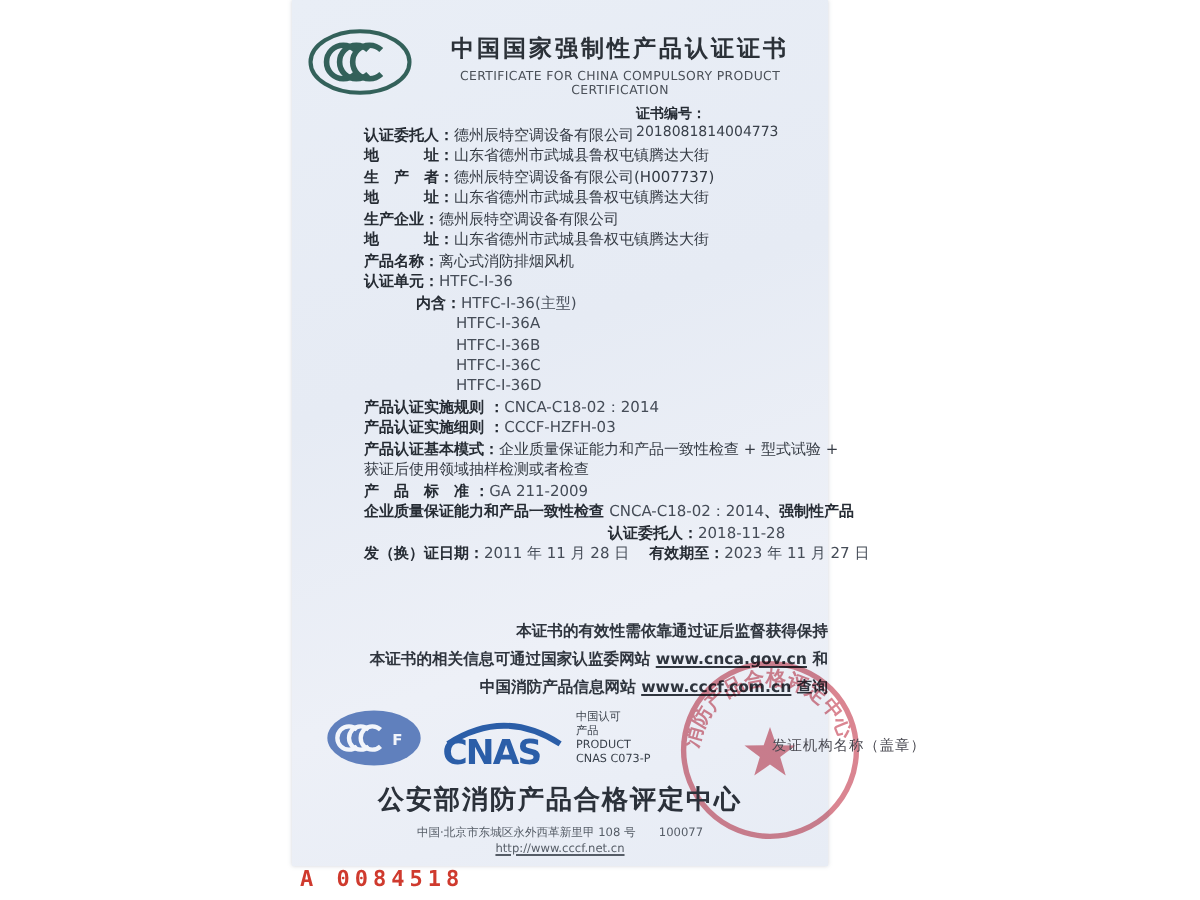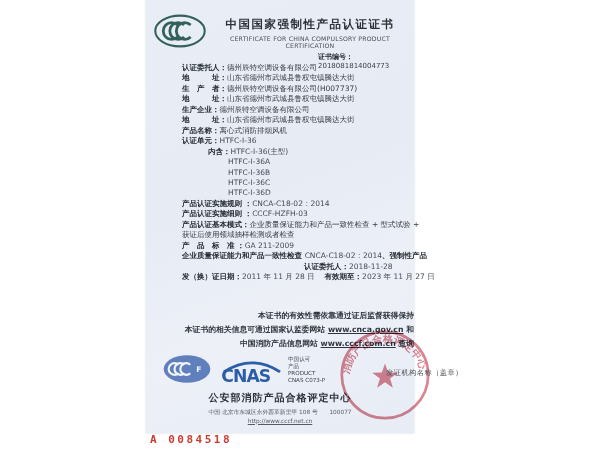"公安部消防产品合格评定中心" .footer-org { font-size: 10px -> 13px }
